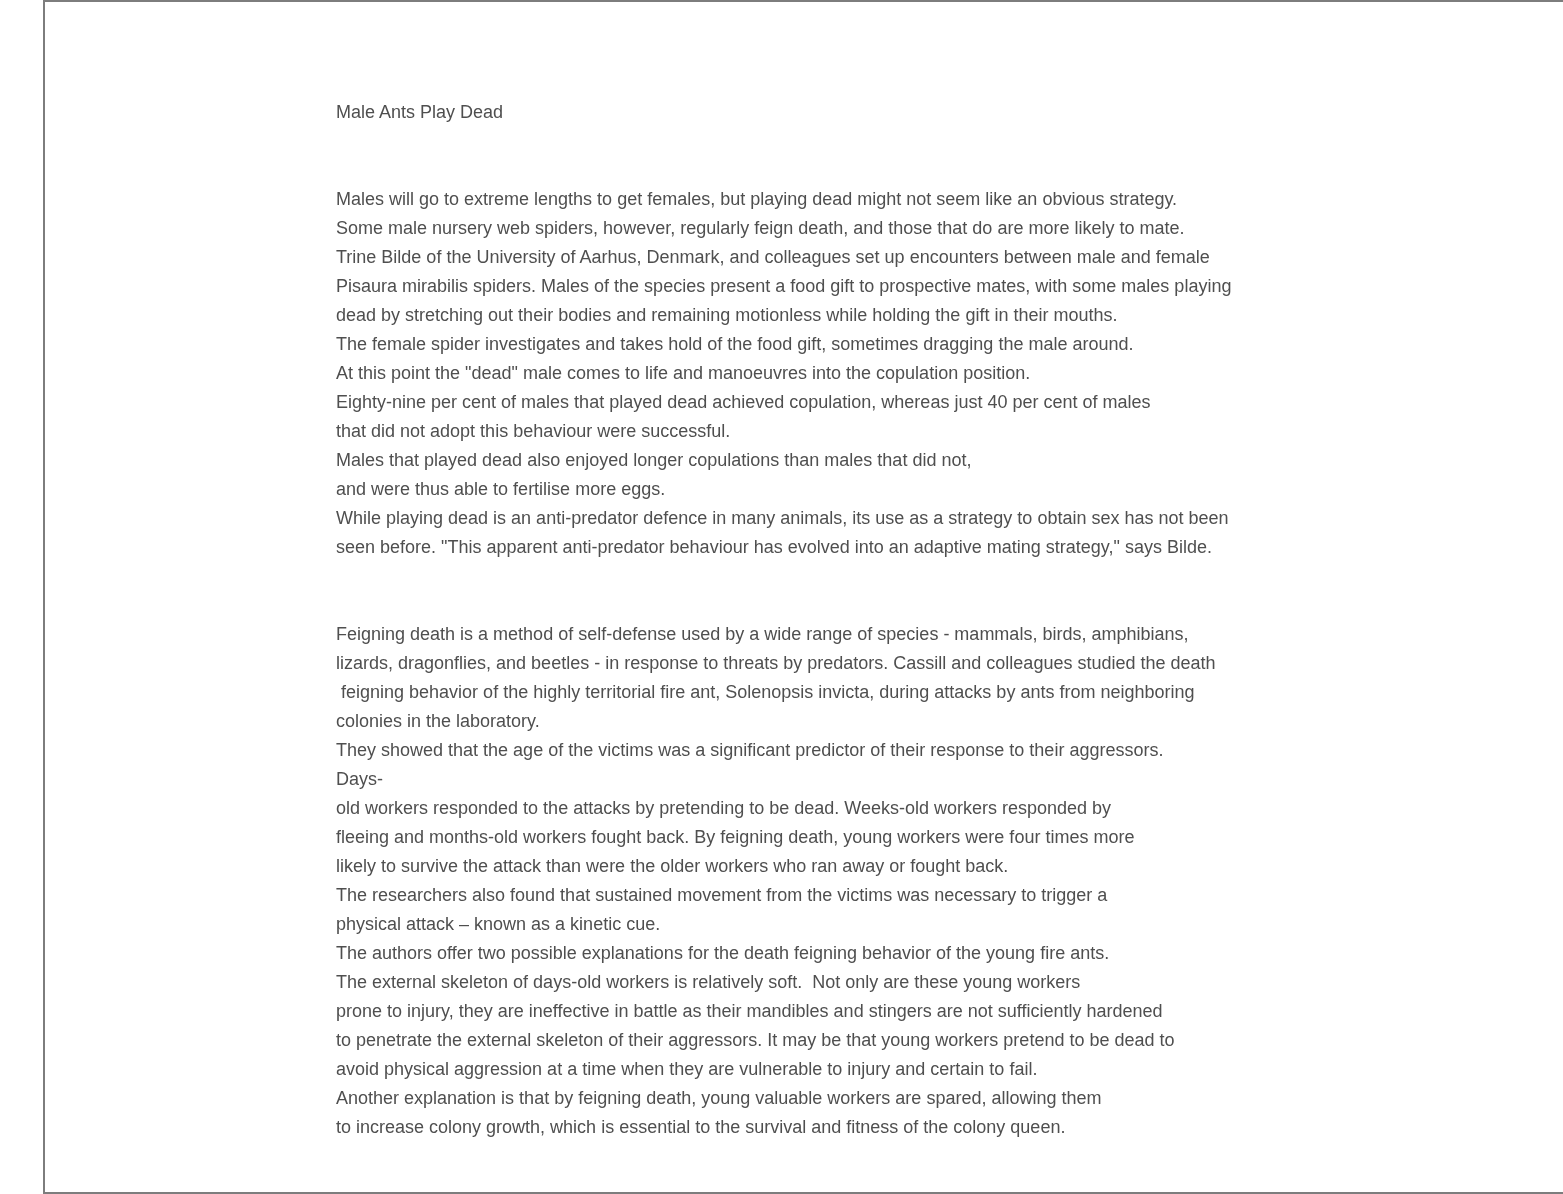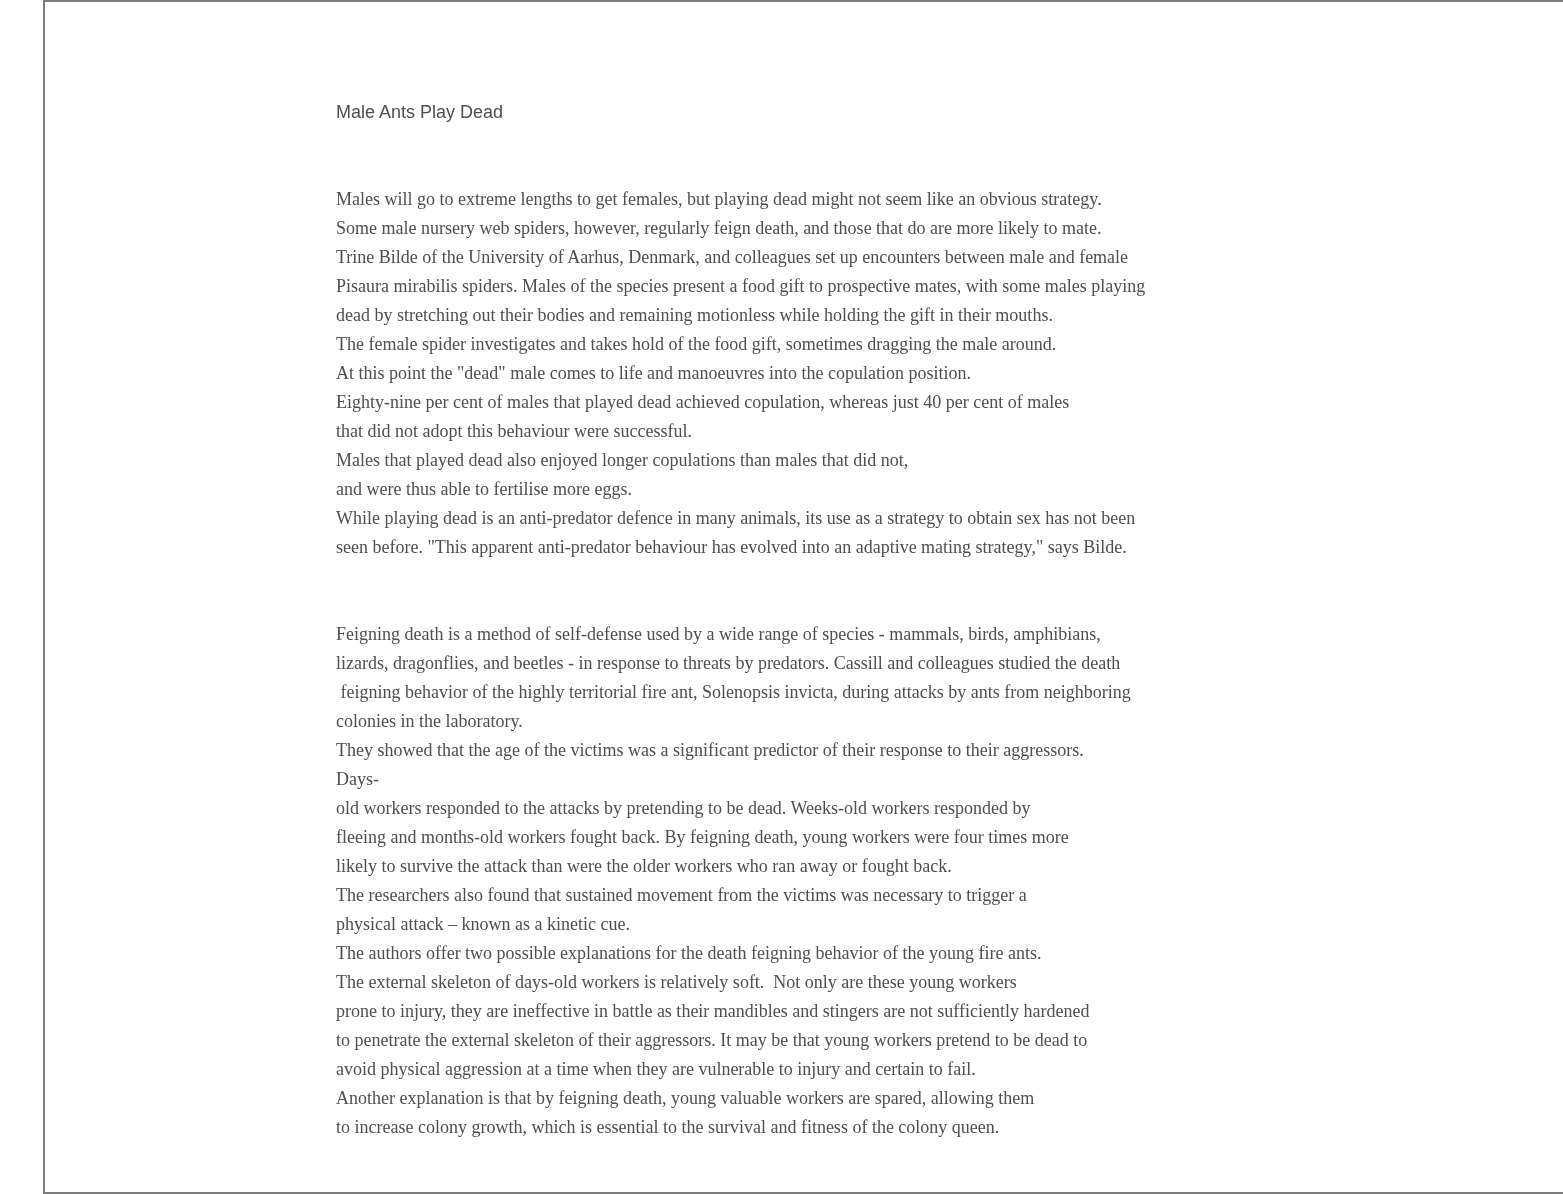"Males will go to extreme" .paragraph { font-family: Liberation Serif, serif -> none }
